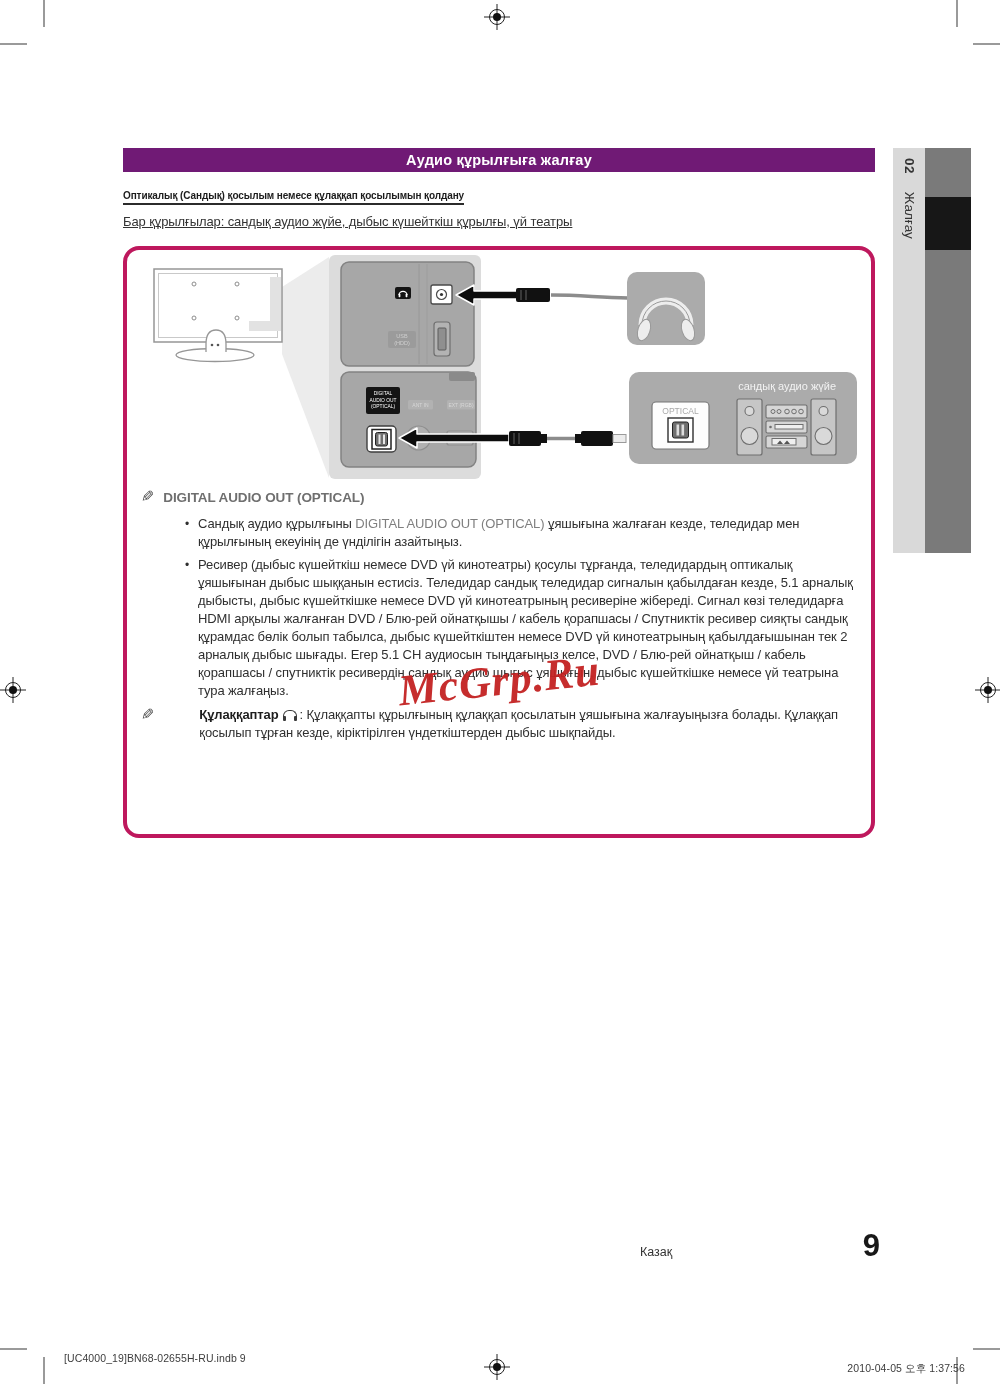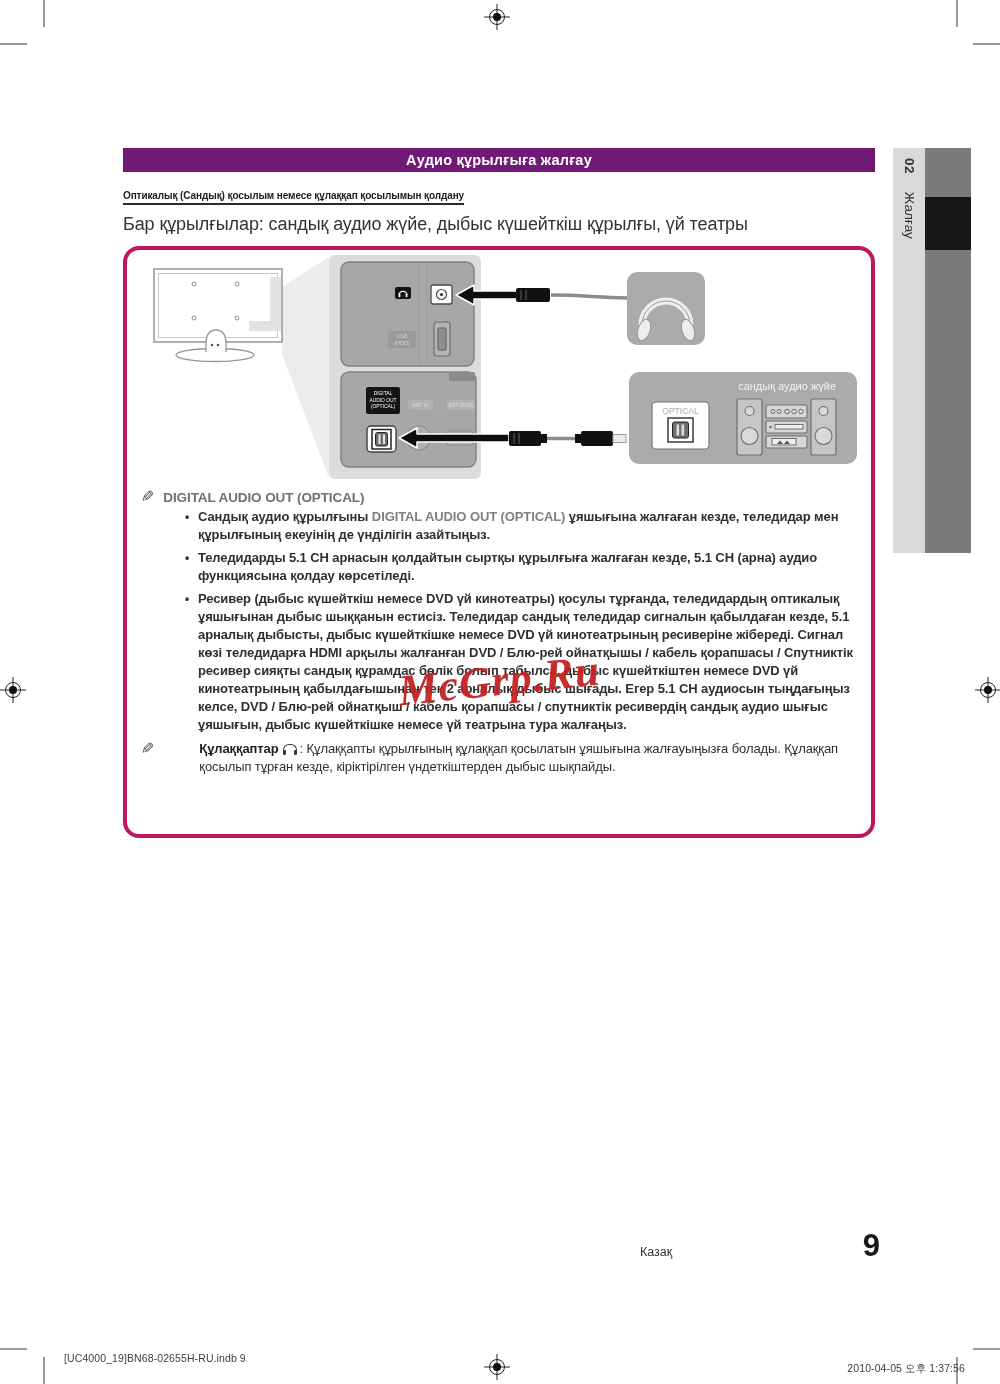"Бар құрылғылар: сандық аудио жүйе," .sec-sub { font-size: 18px -> 13px; text-decoration: none -> underline }
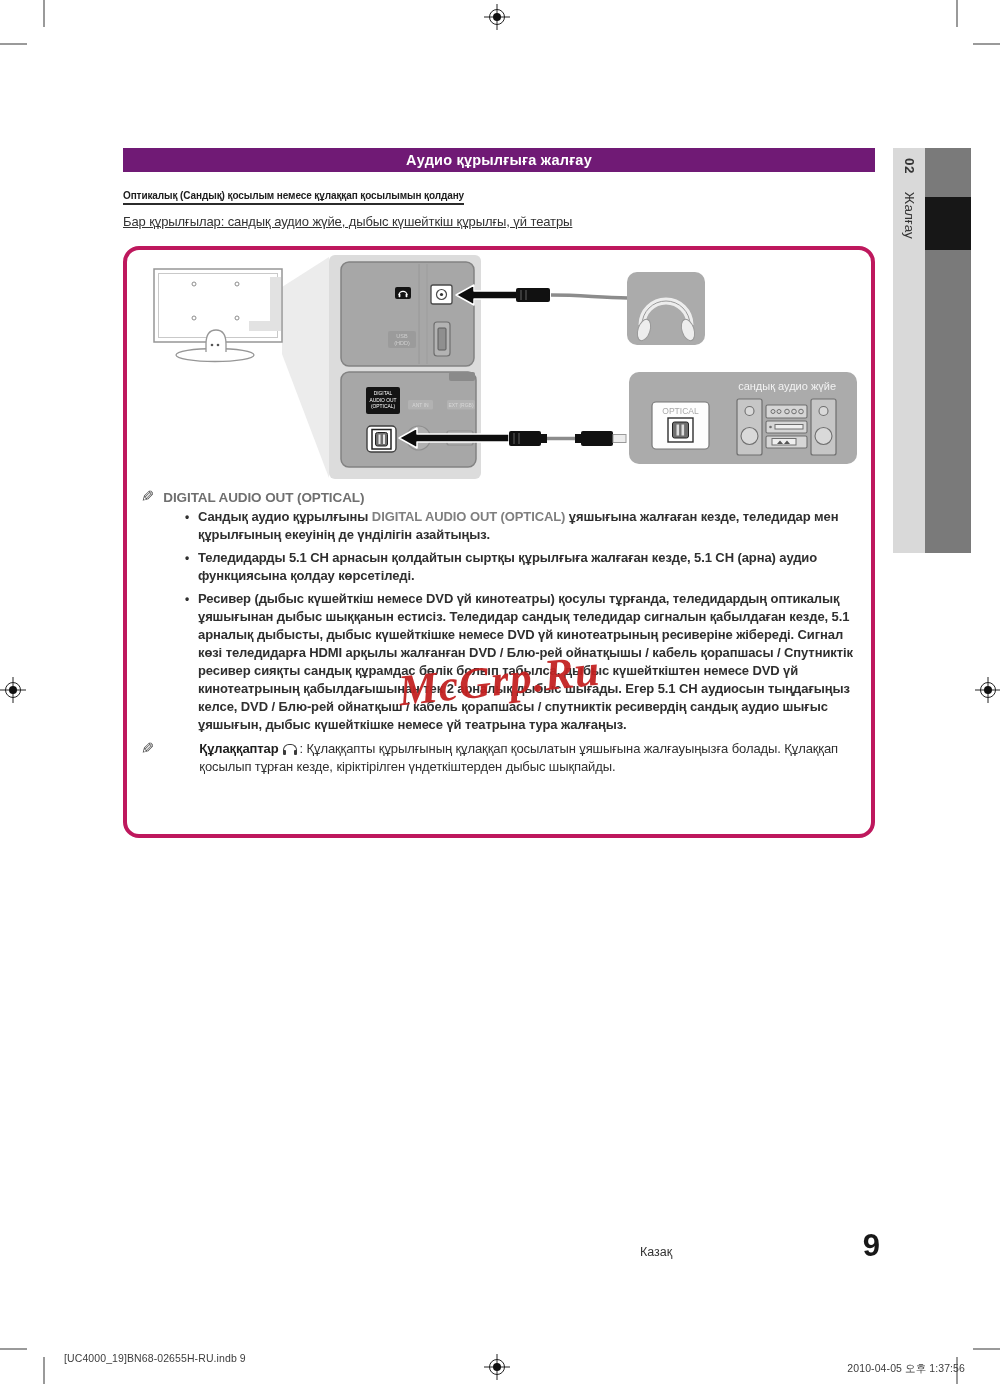"Сандық аудио құрылғыны DIGITAL AUDIO" ul.bullets { font-weight: bold -> none; margin: 1px 0 0 44px -> 8px 0 0 44px }
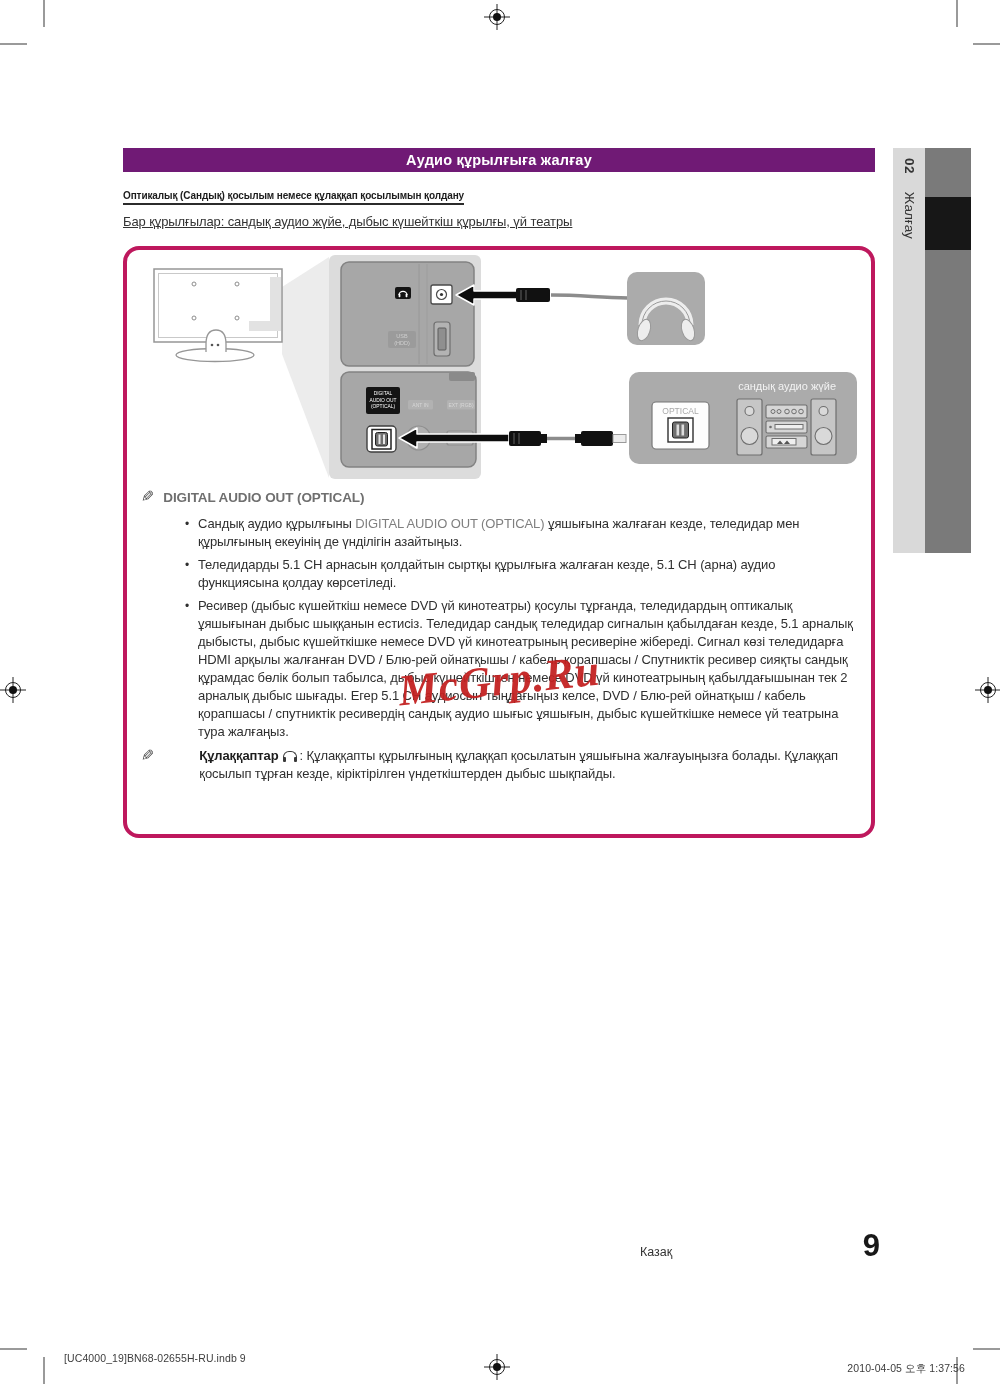"Теледидарды 5.1 CH арнасын қолдайтын" li { html: <li><span>Теледидарды 5.1 CH арнасын қолдайтын сыртқы құрылғыға жалғаған кезде, 5.1 CH (арна) аудио функциясына қолдау көрсетіледі.</span></li> -> none }
